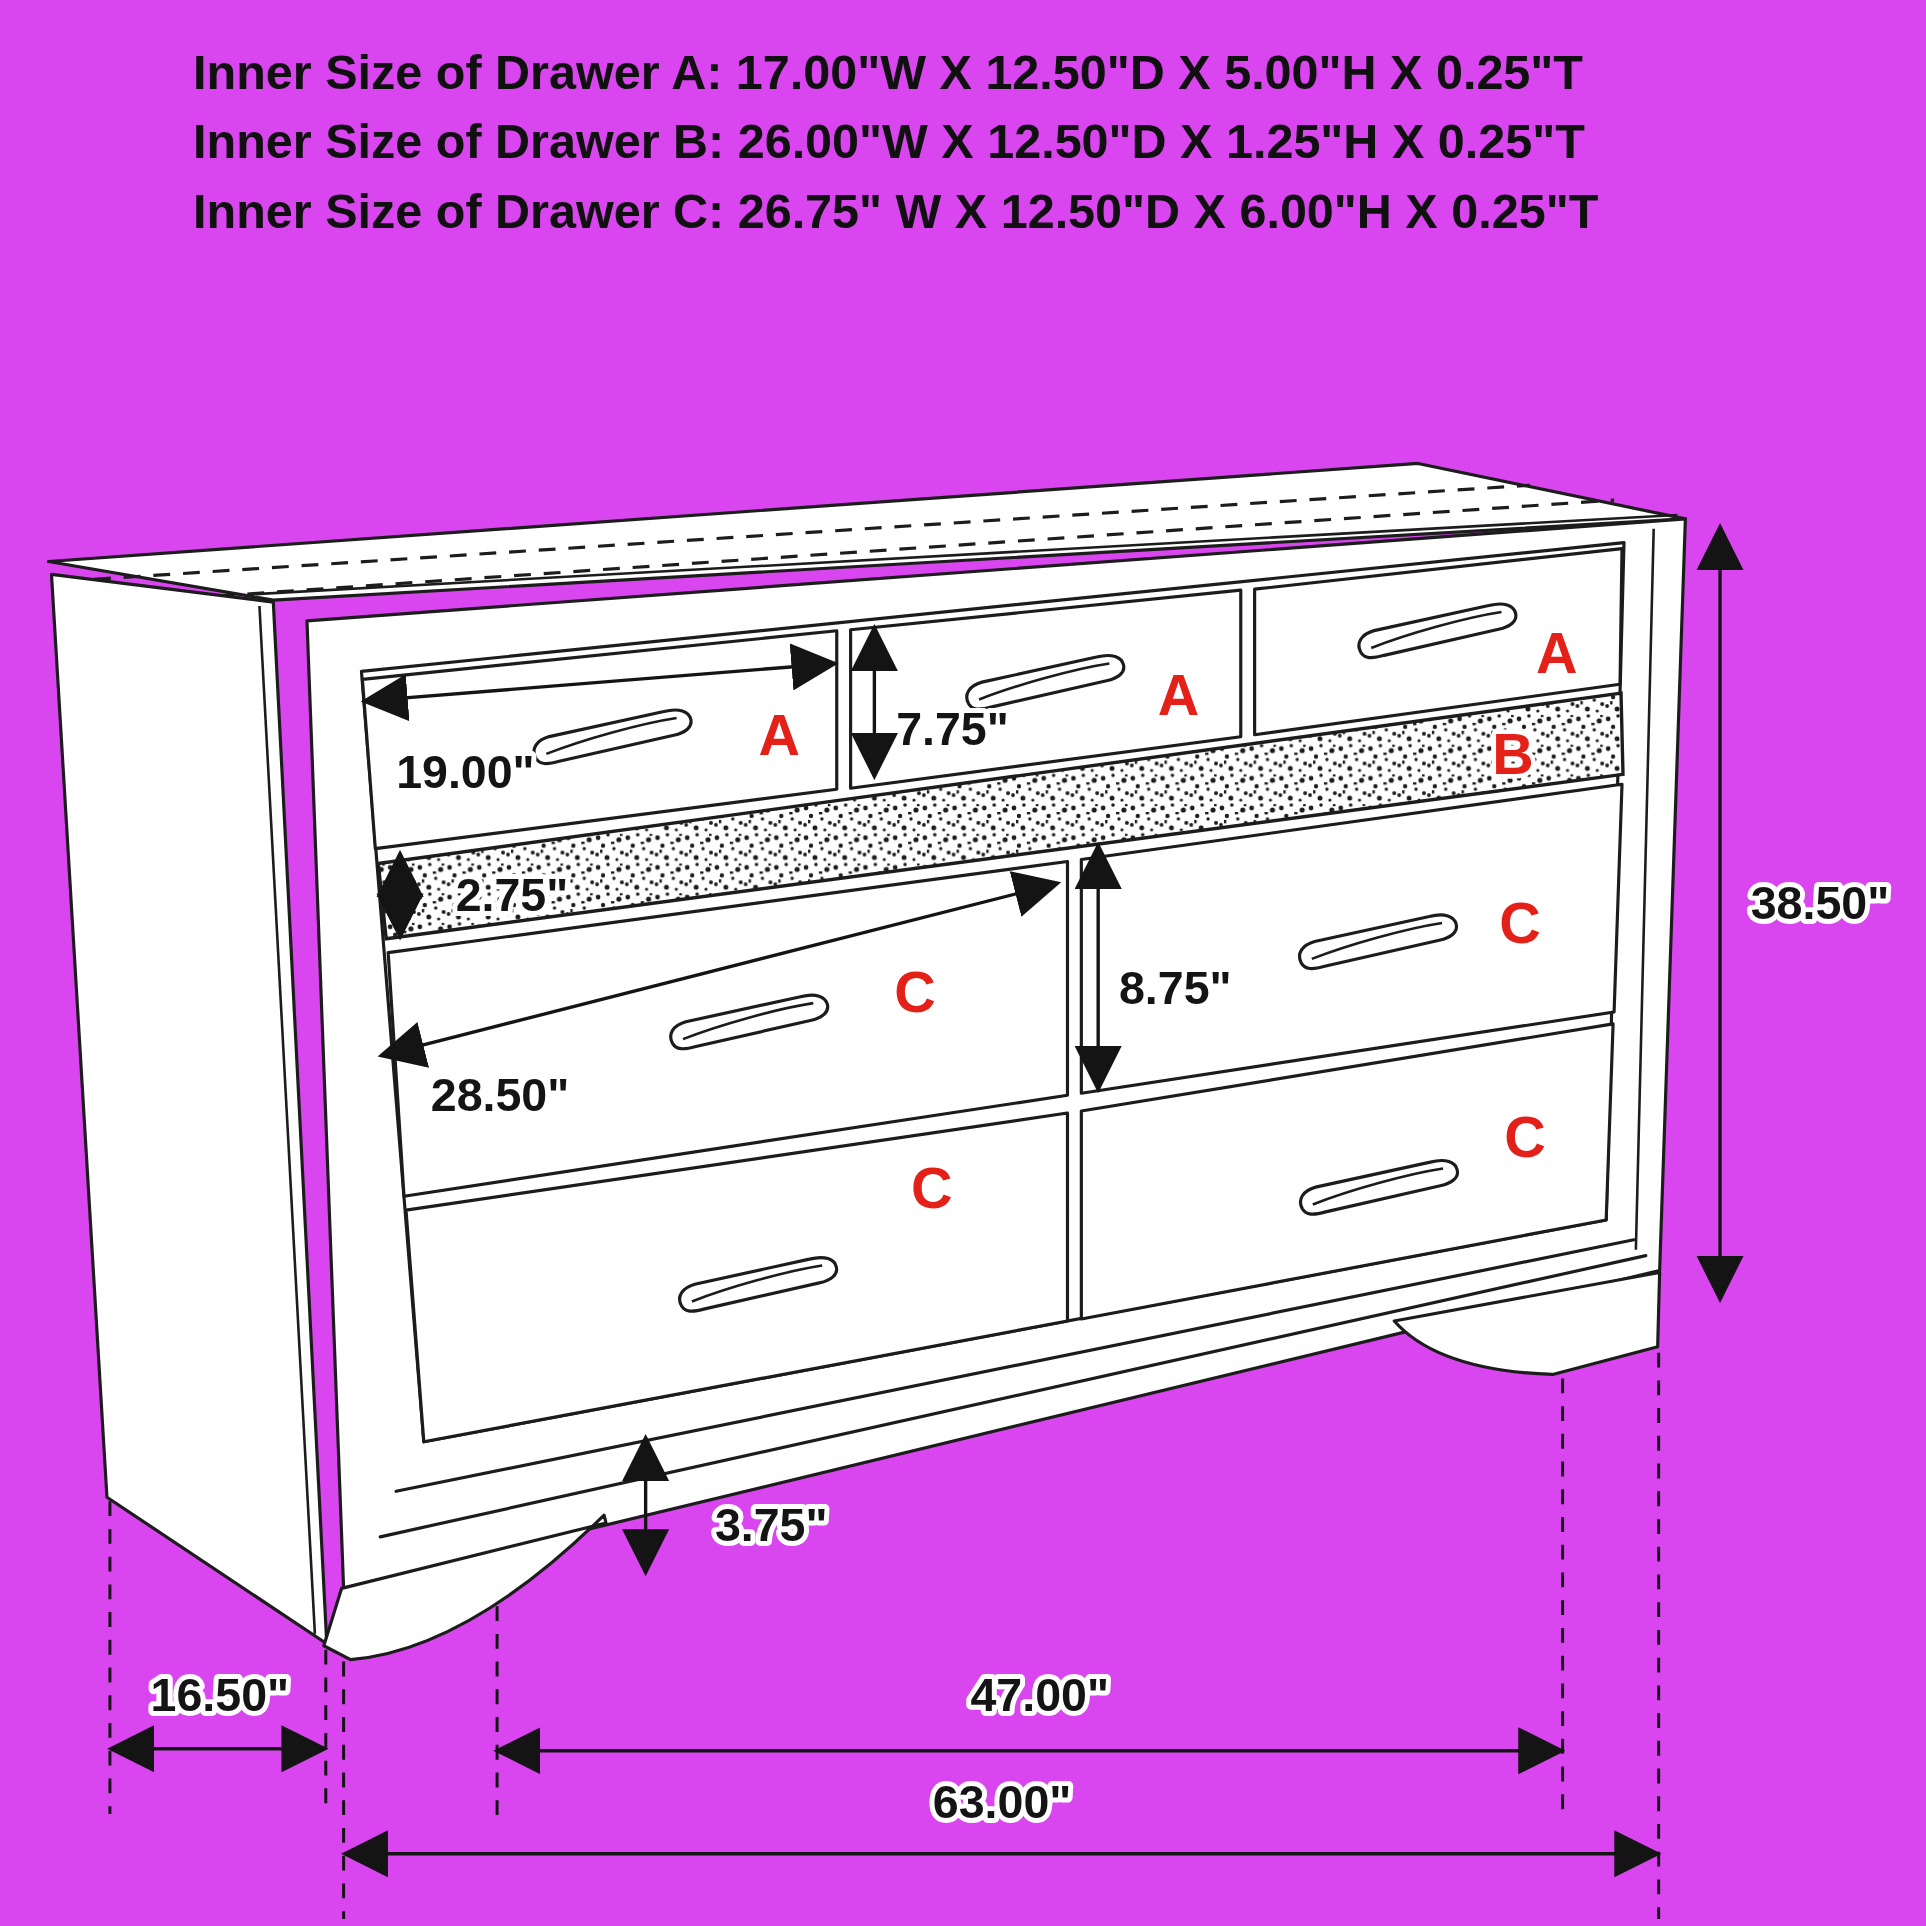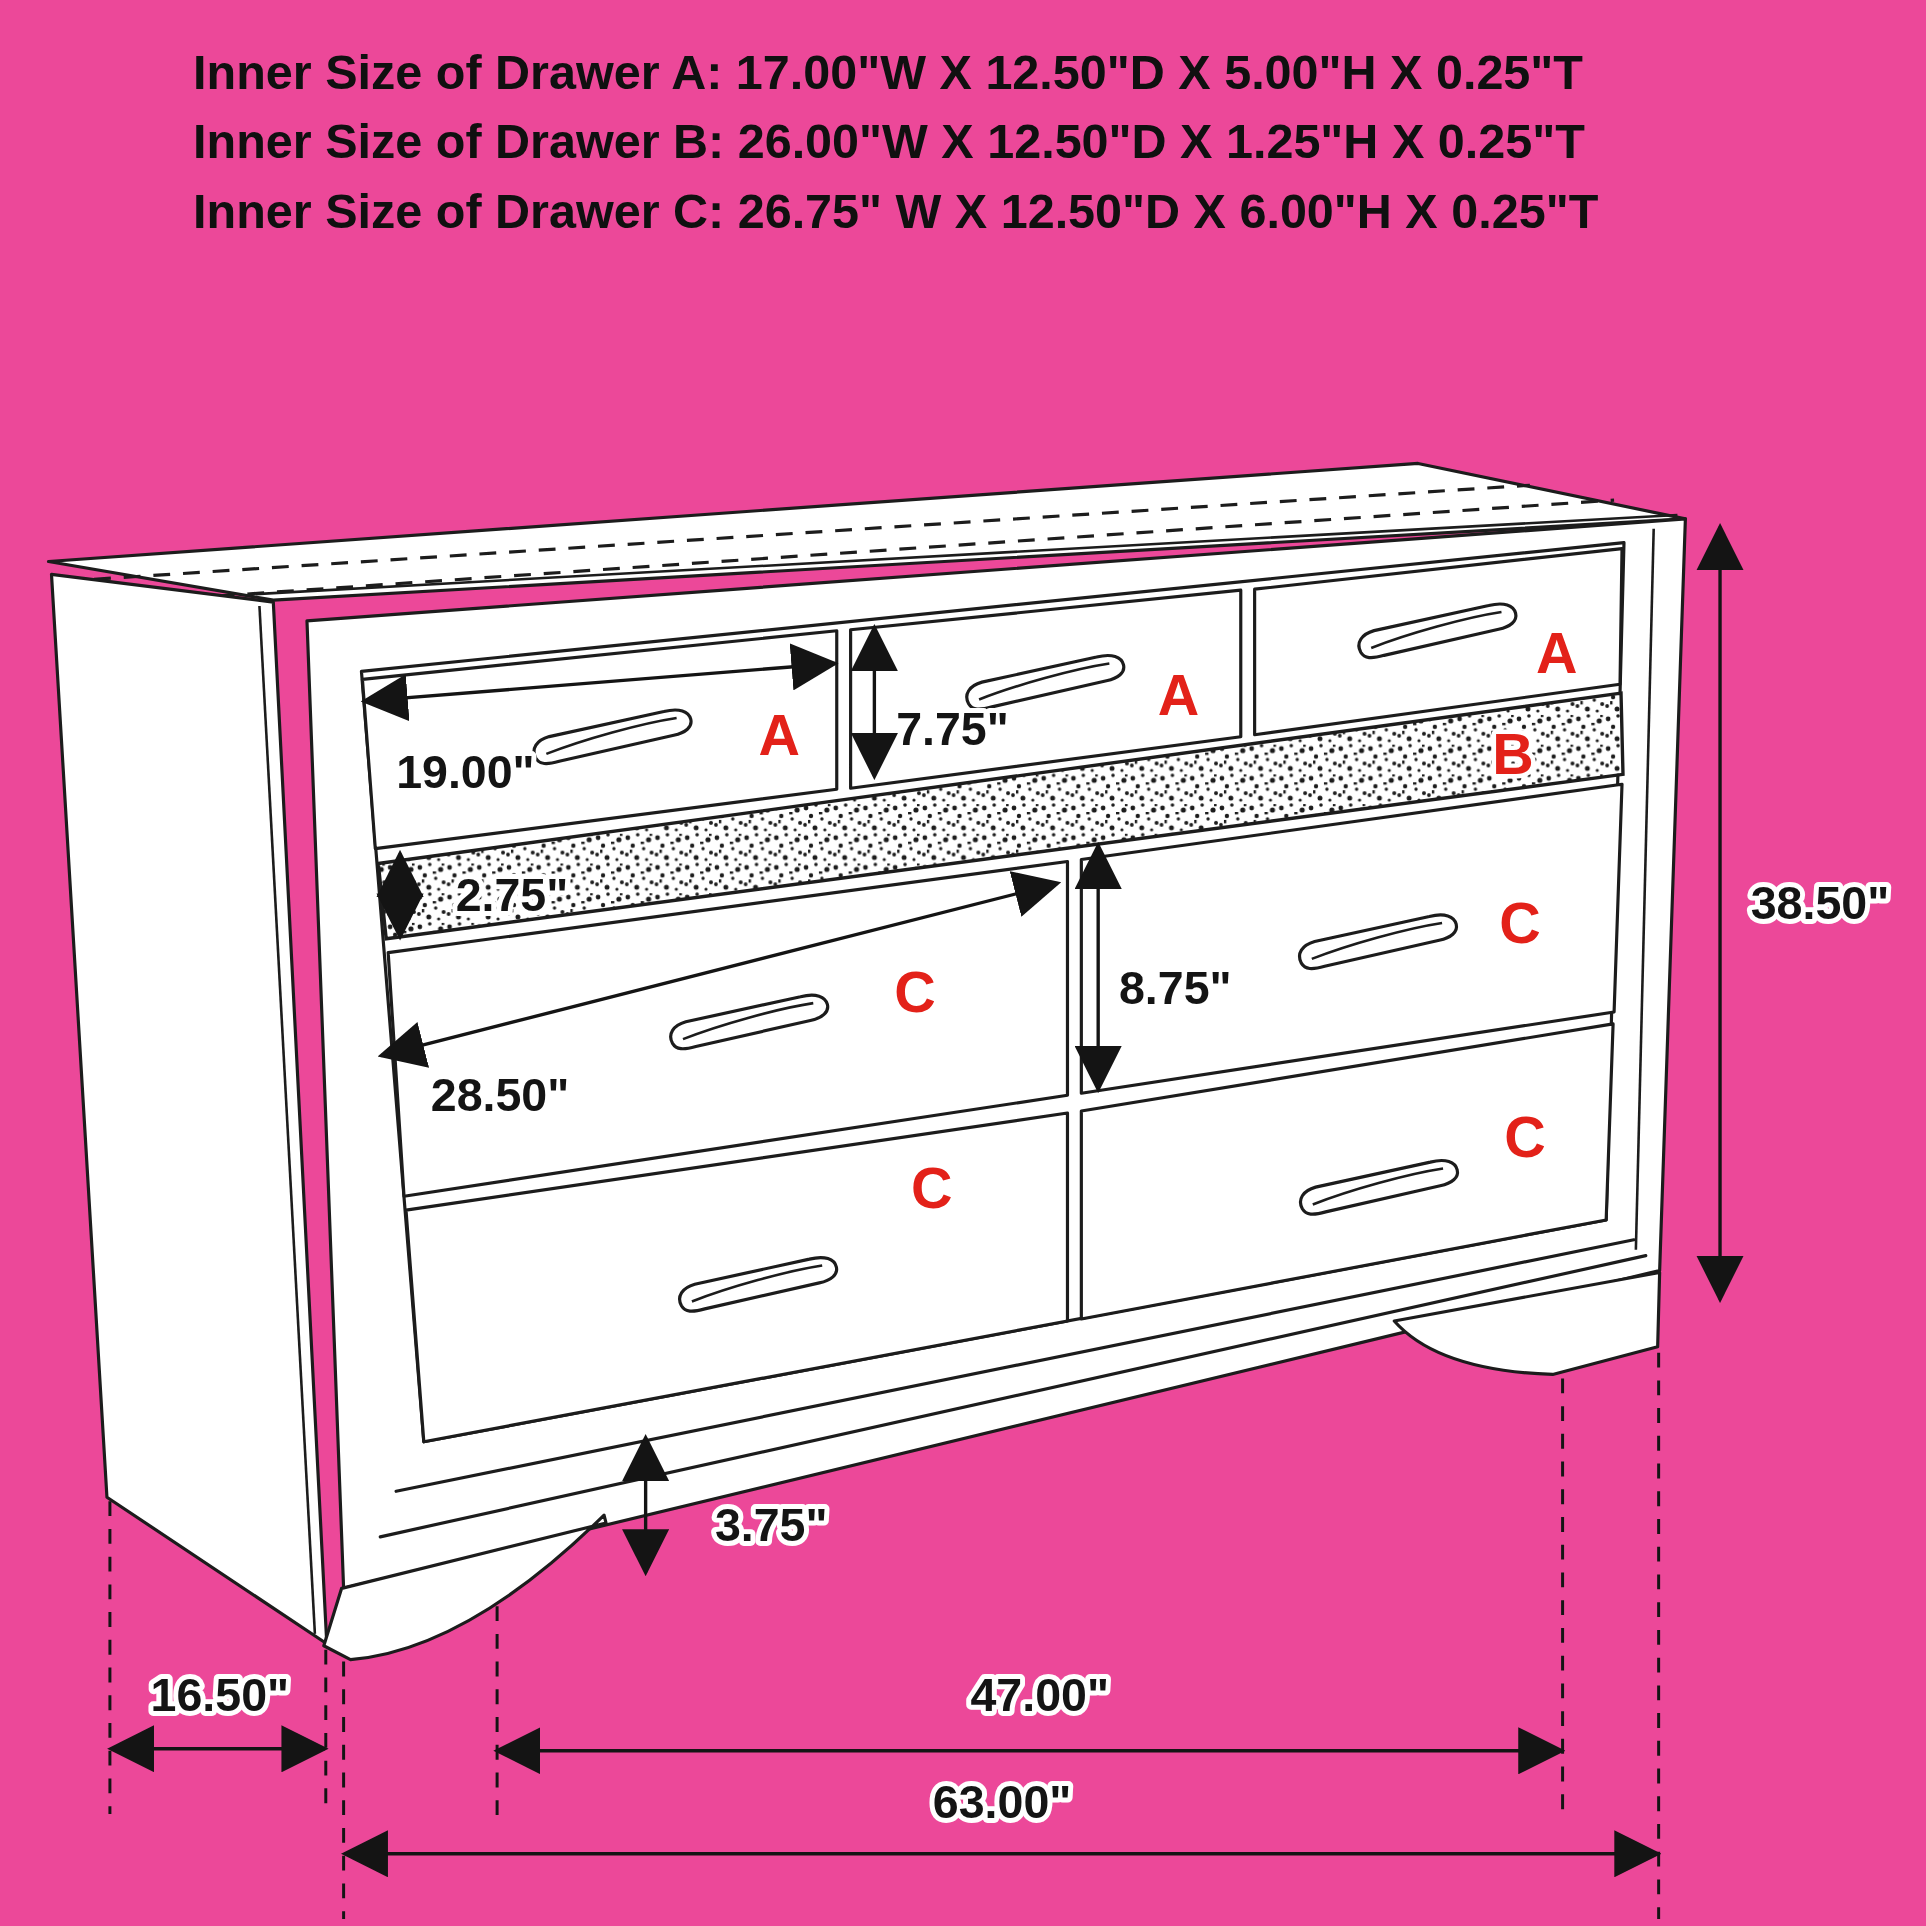"Inner Size of Drawer A:" #stage { background: #ec4899 -> #d946ef }
